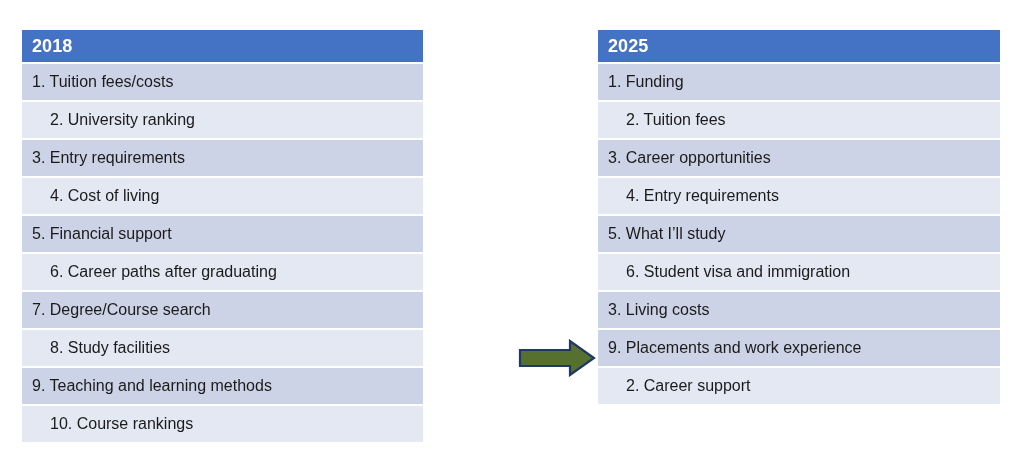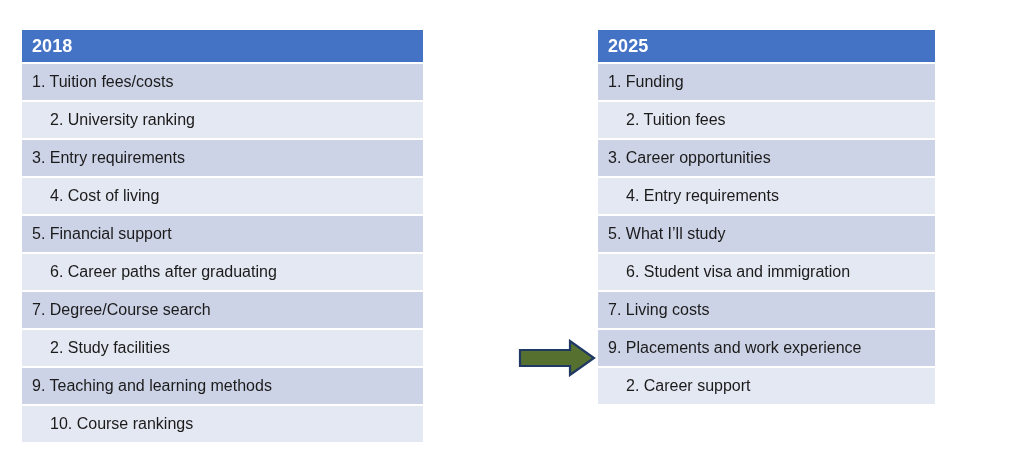"2025" #table-2025 { width: 337px -> 402px }
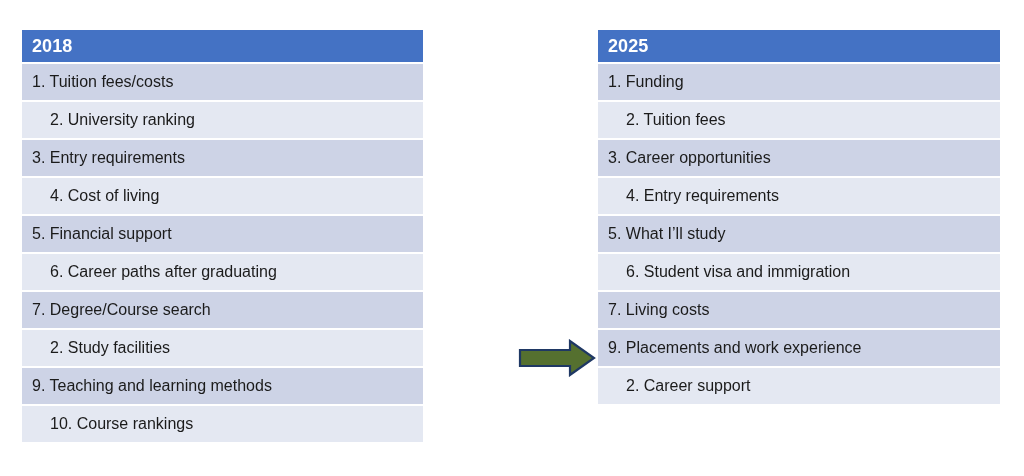"7. Living costs" div.row { text: 7 -> 3 }
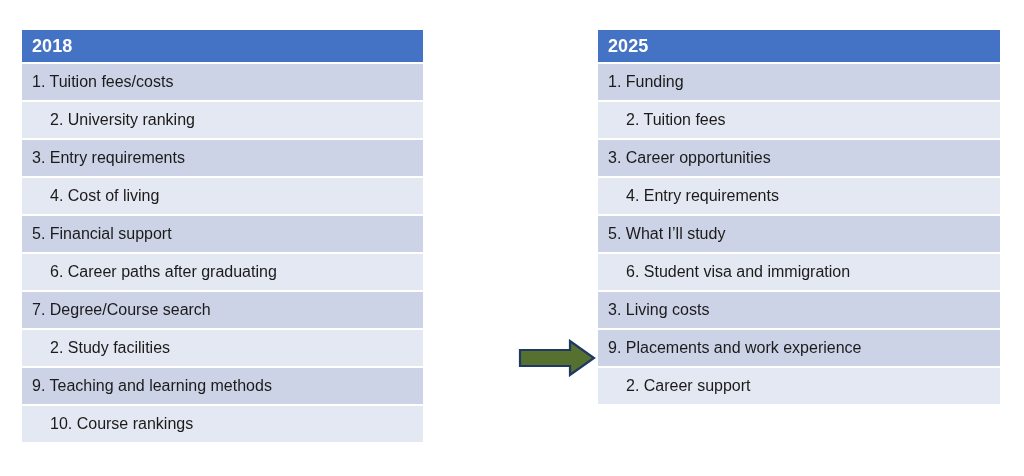"2. Study facilities" div.row { text: 2 -> 8 }
